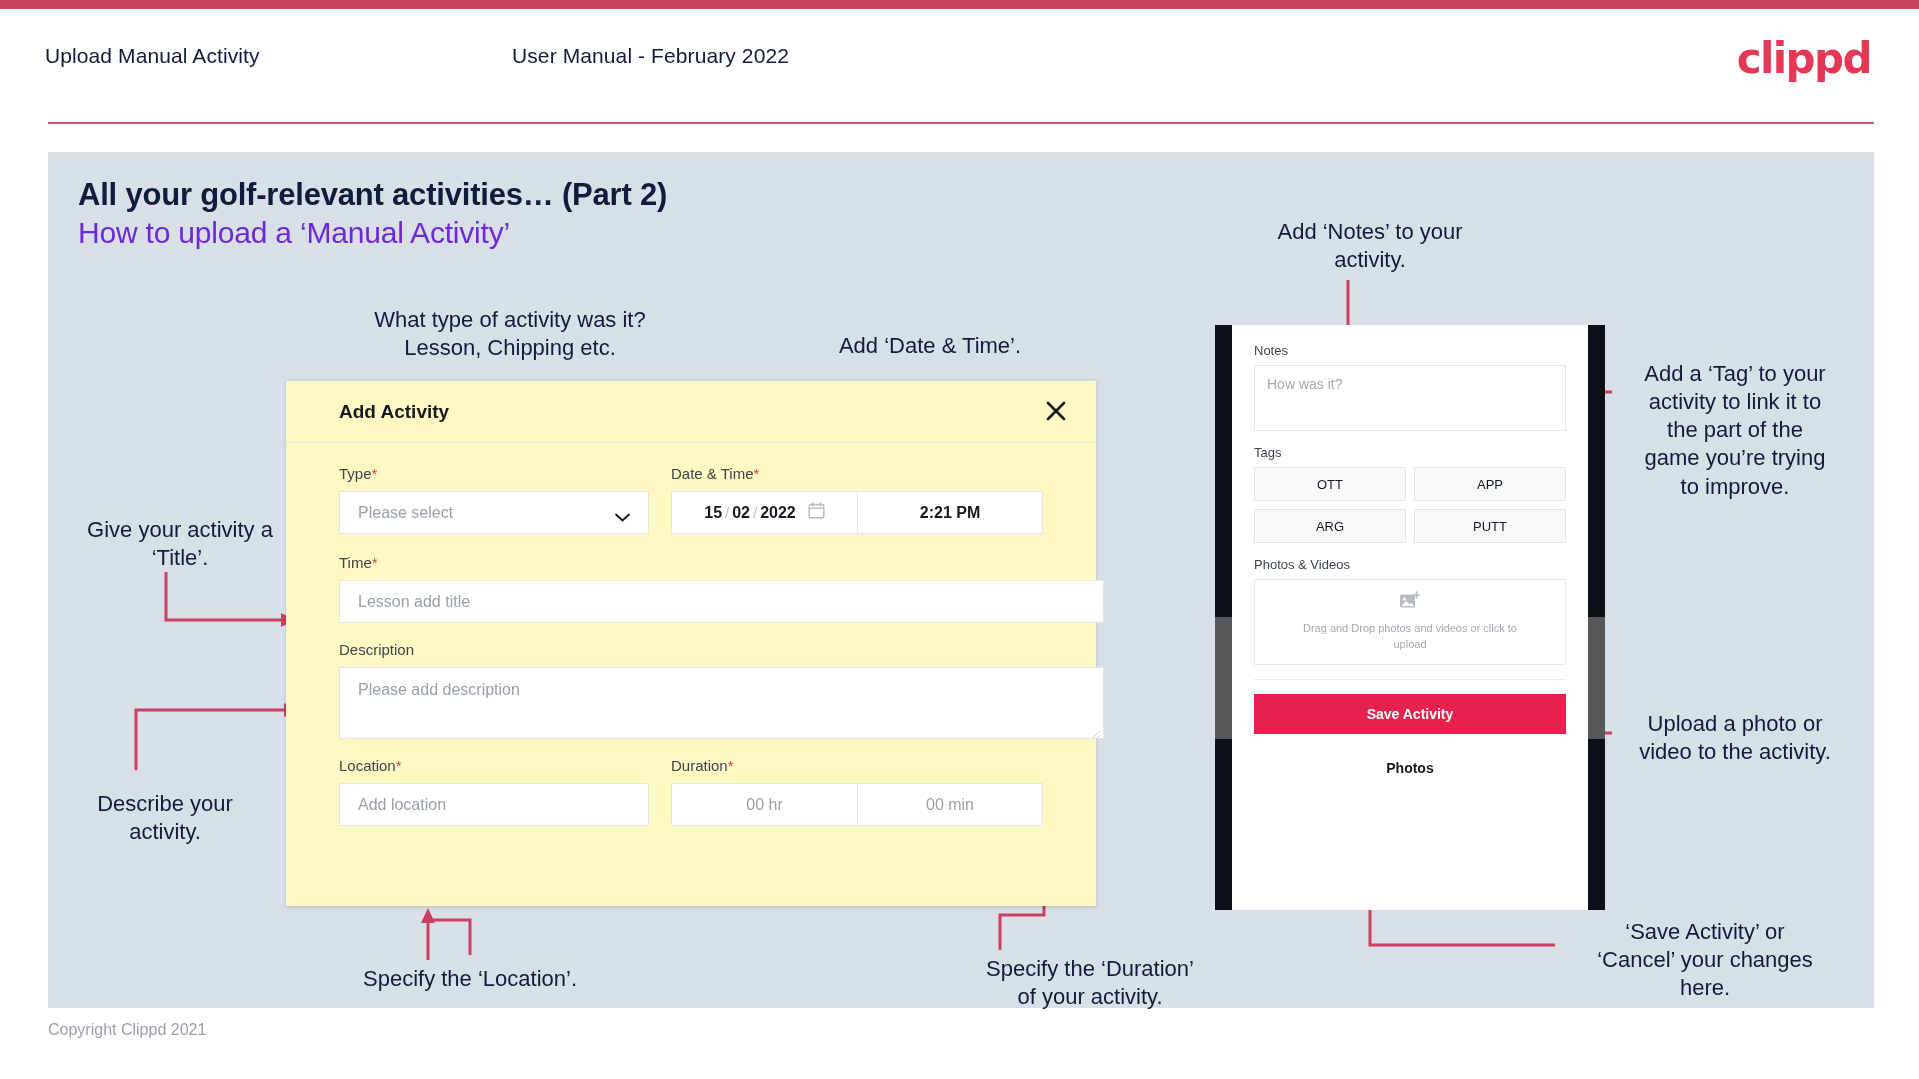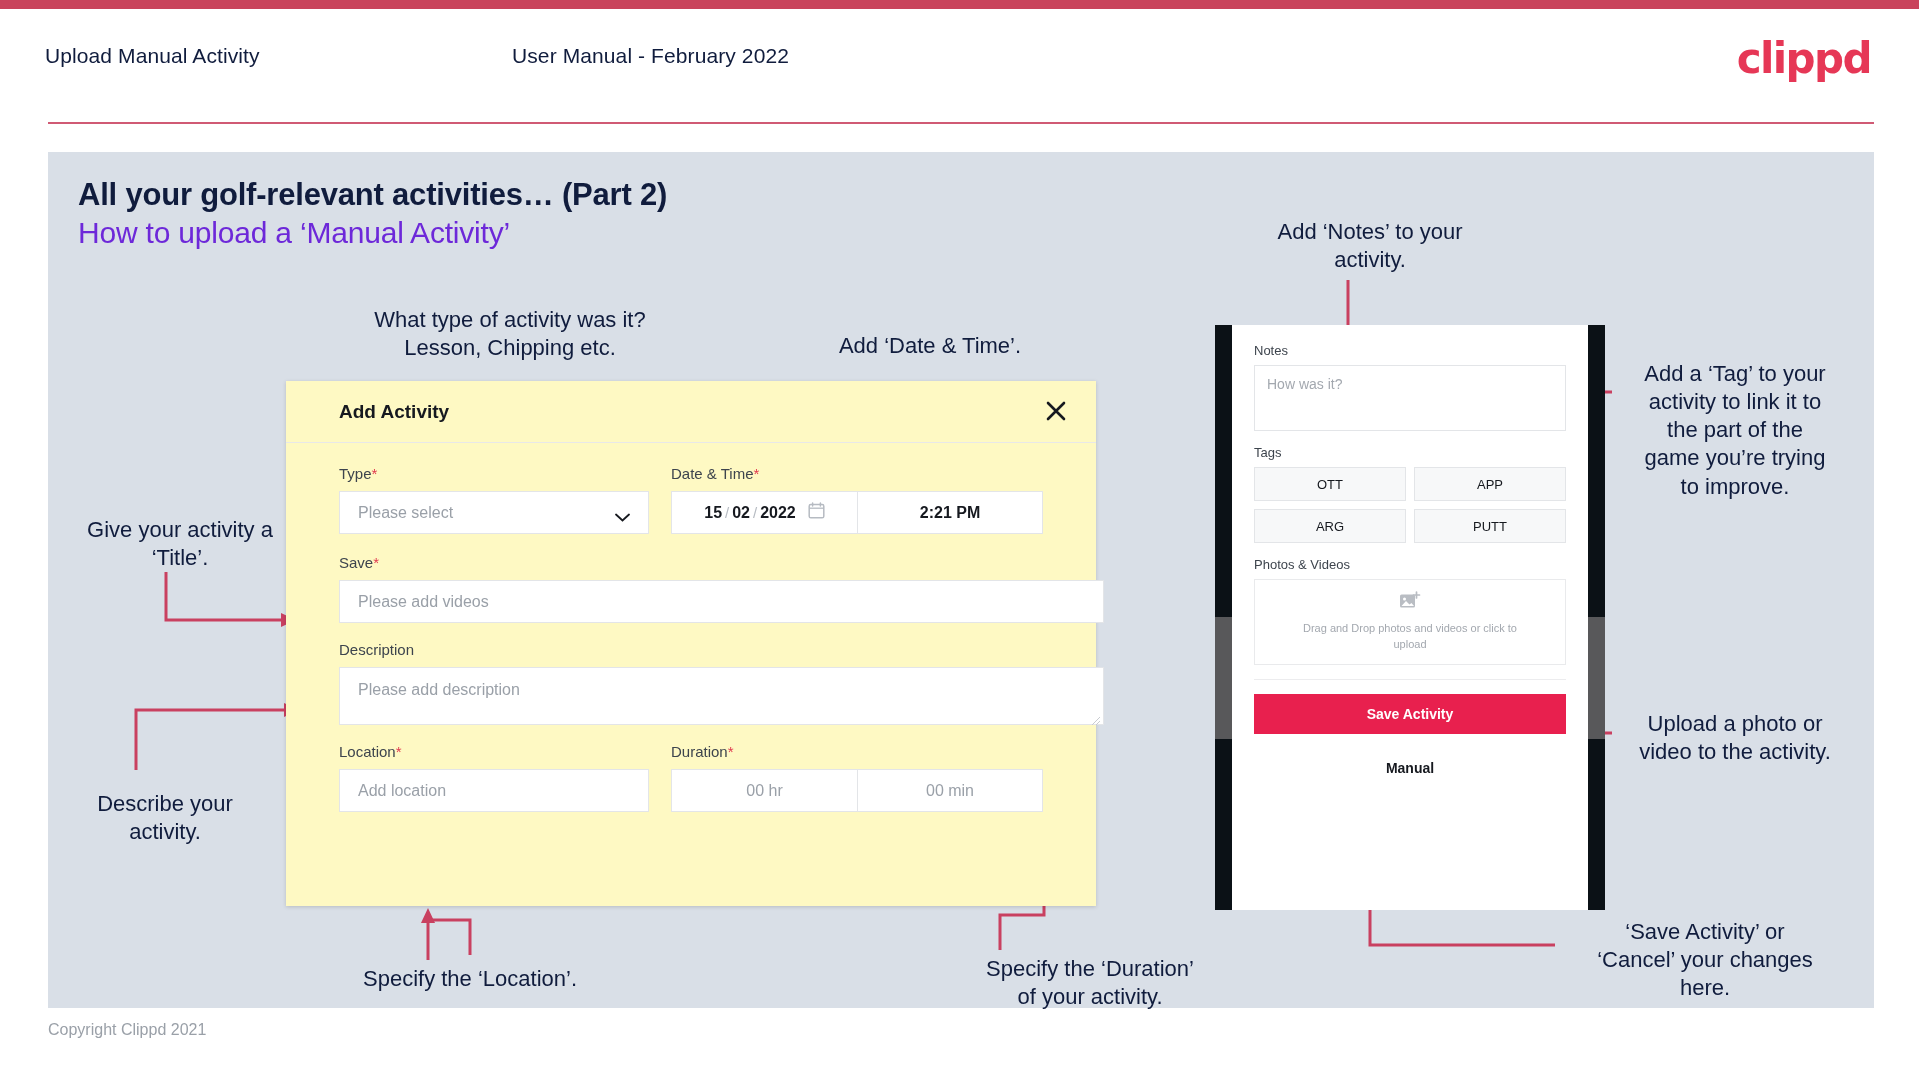"Save" span { text: Save -> Time }
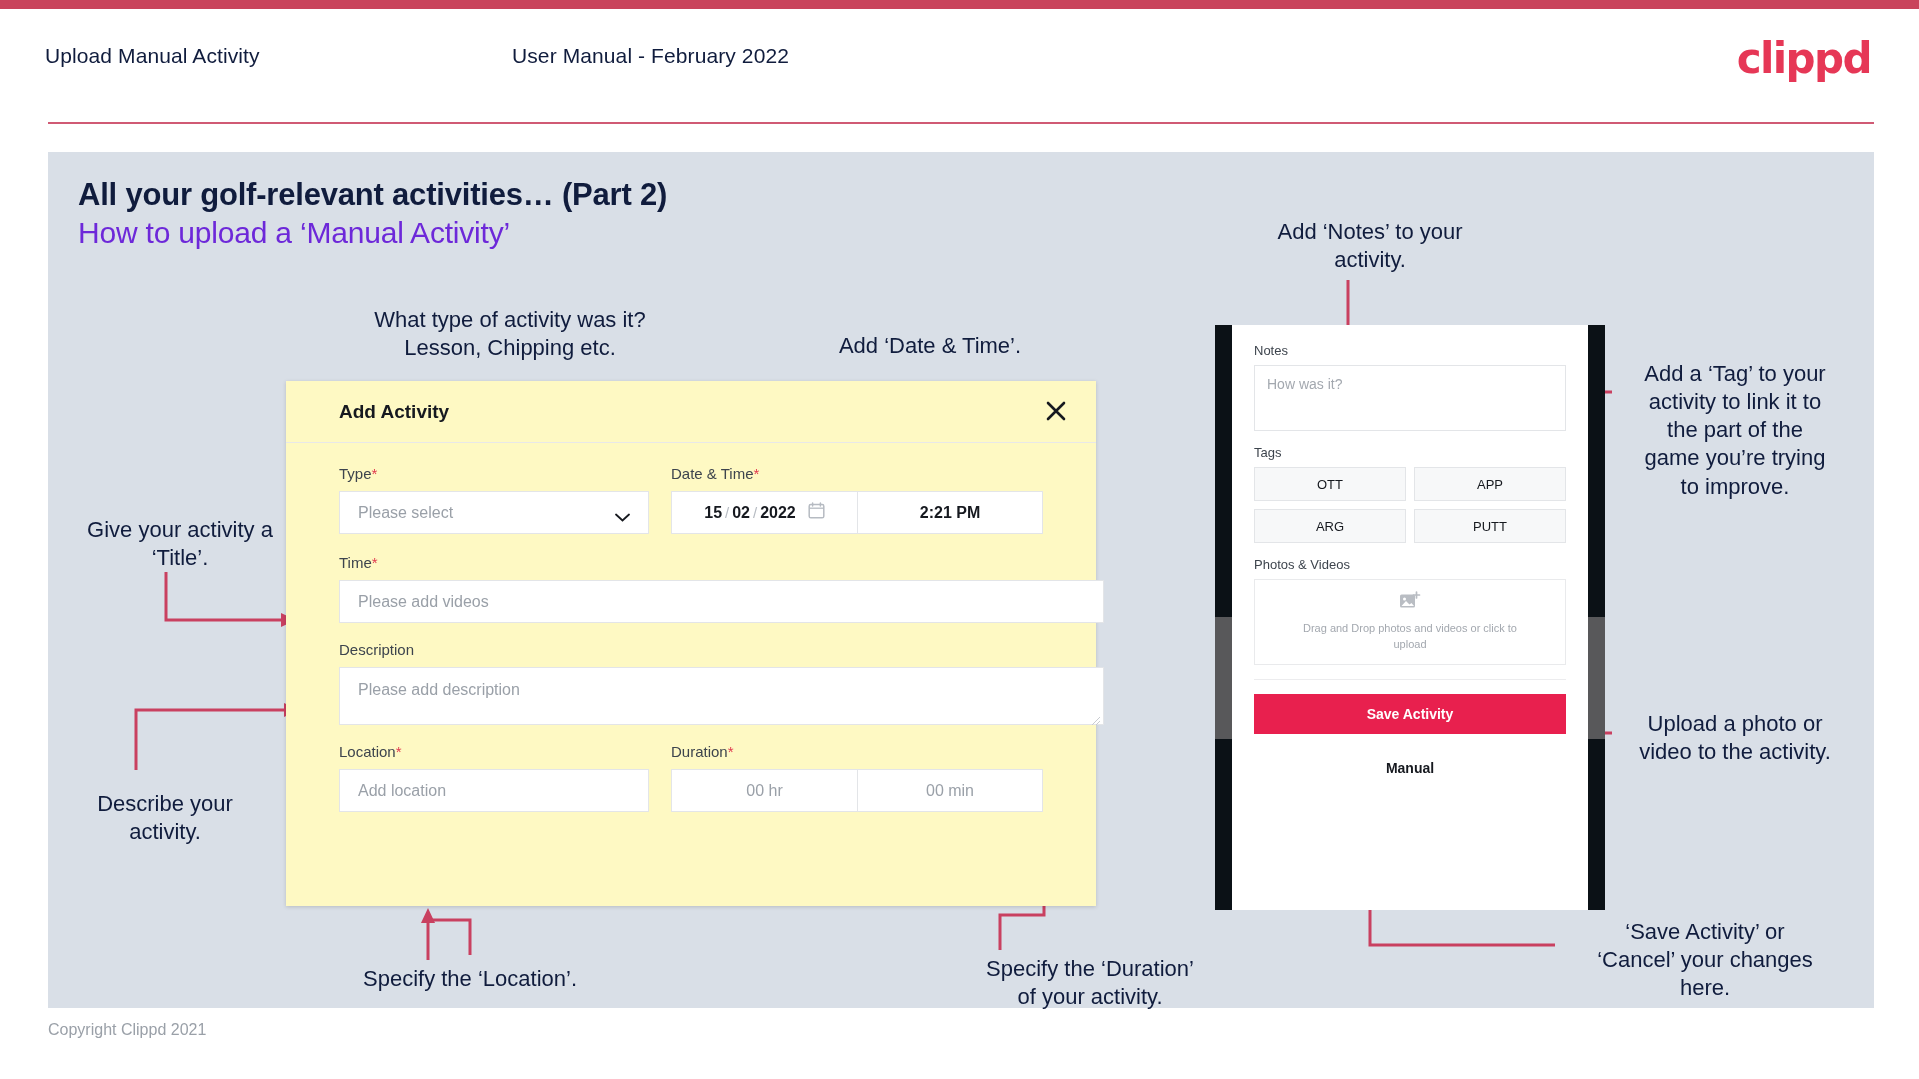"Please add videos" div.input { text: Please add videos -> Lesson add title }
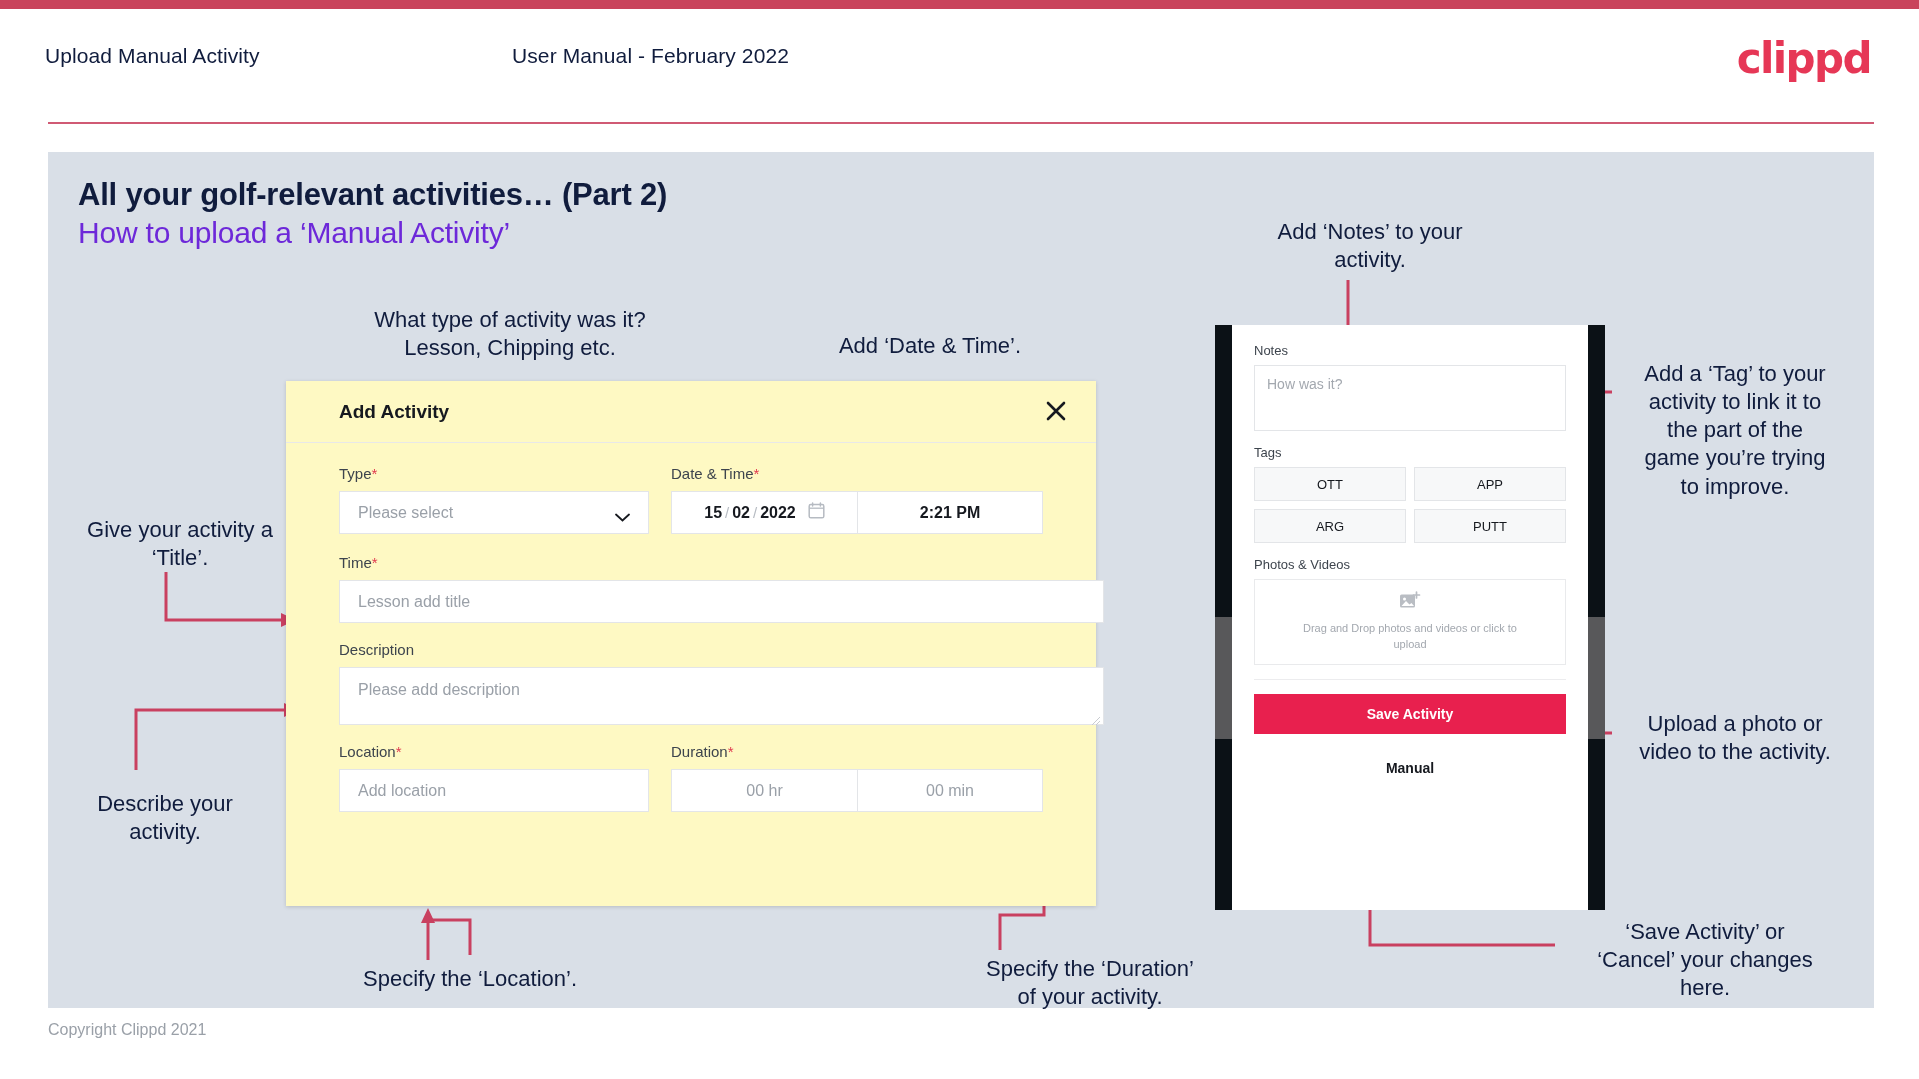"Please add description" .textarea { height: 58px -> 72px }
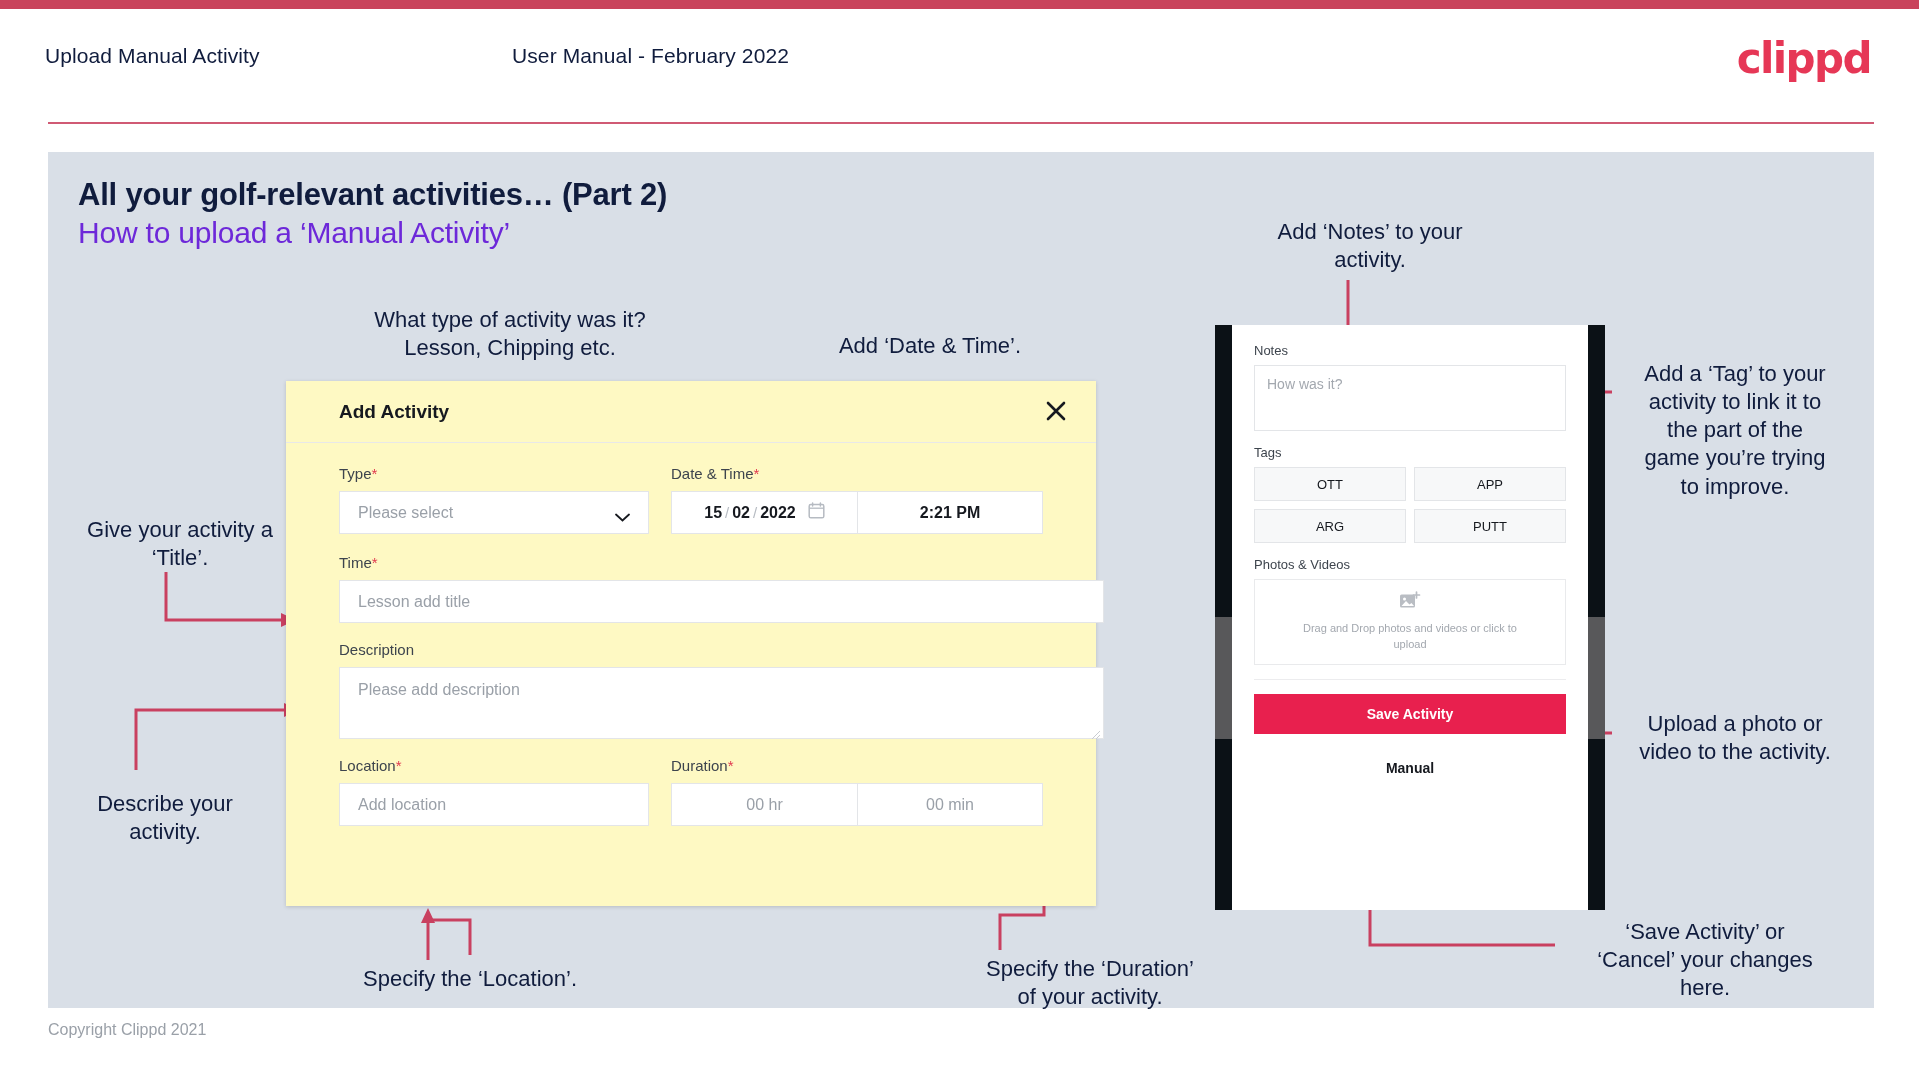"Manual" div.p-cancel { text: Manual -> Photos }
